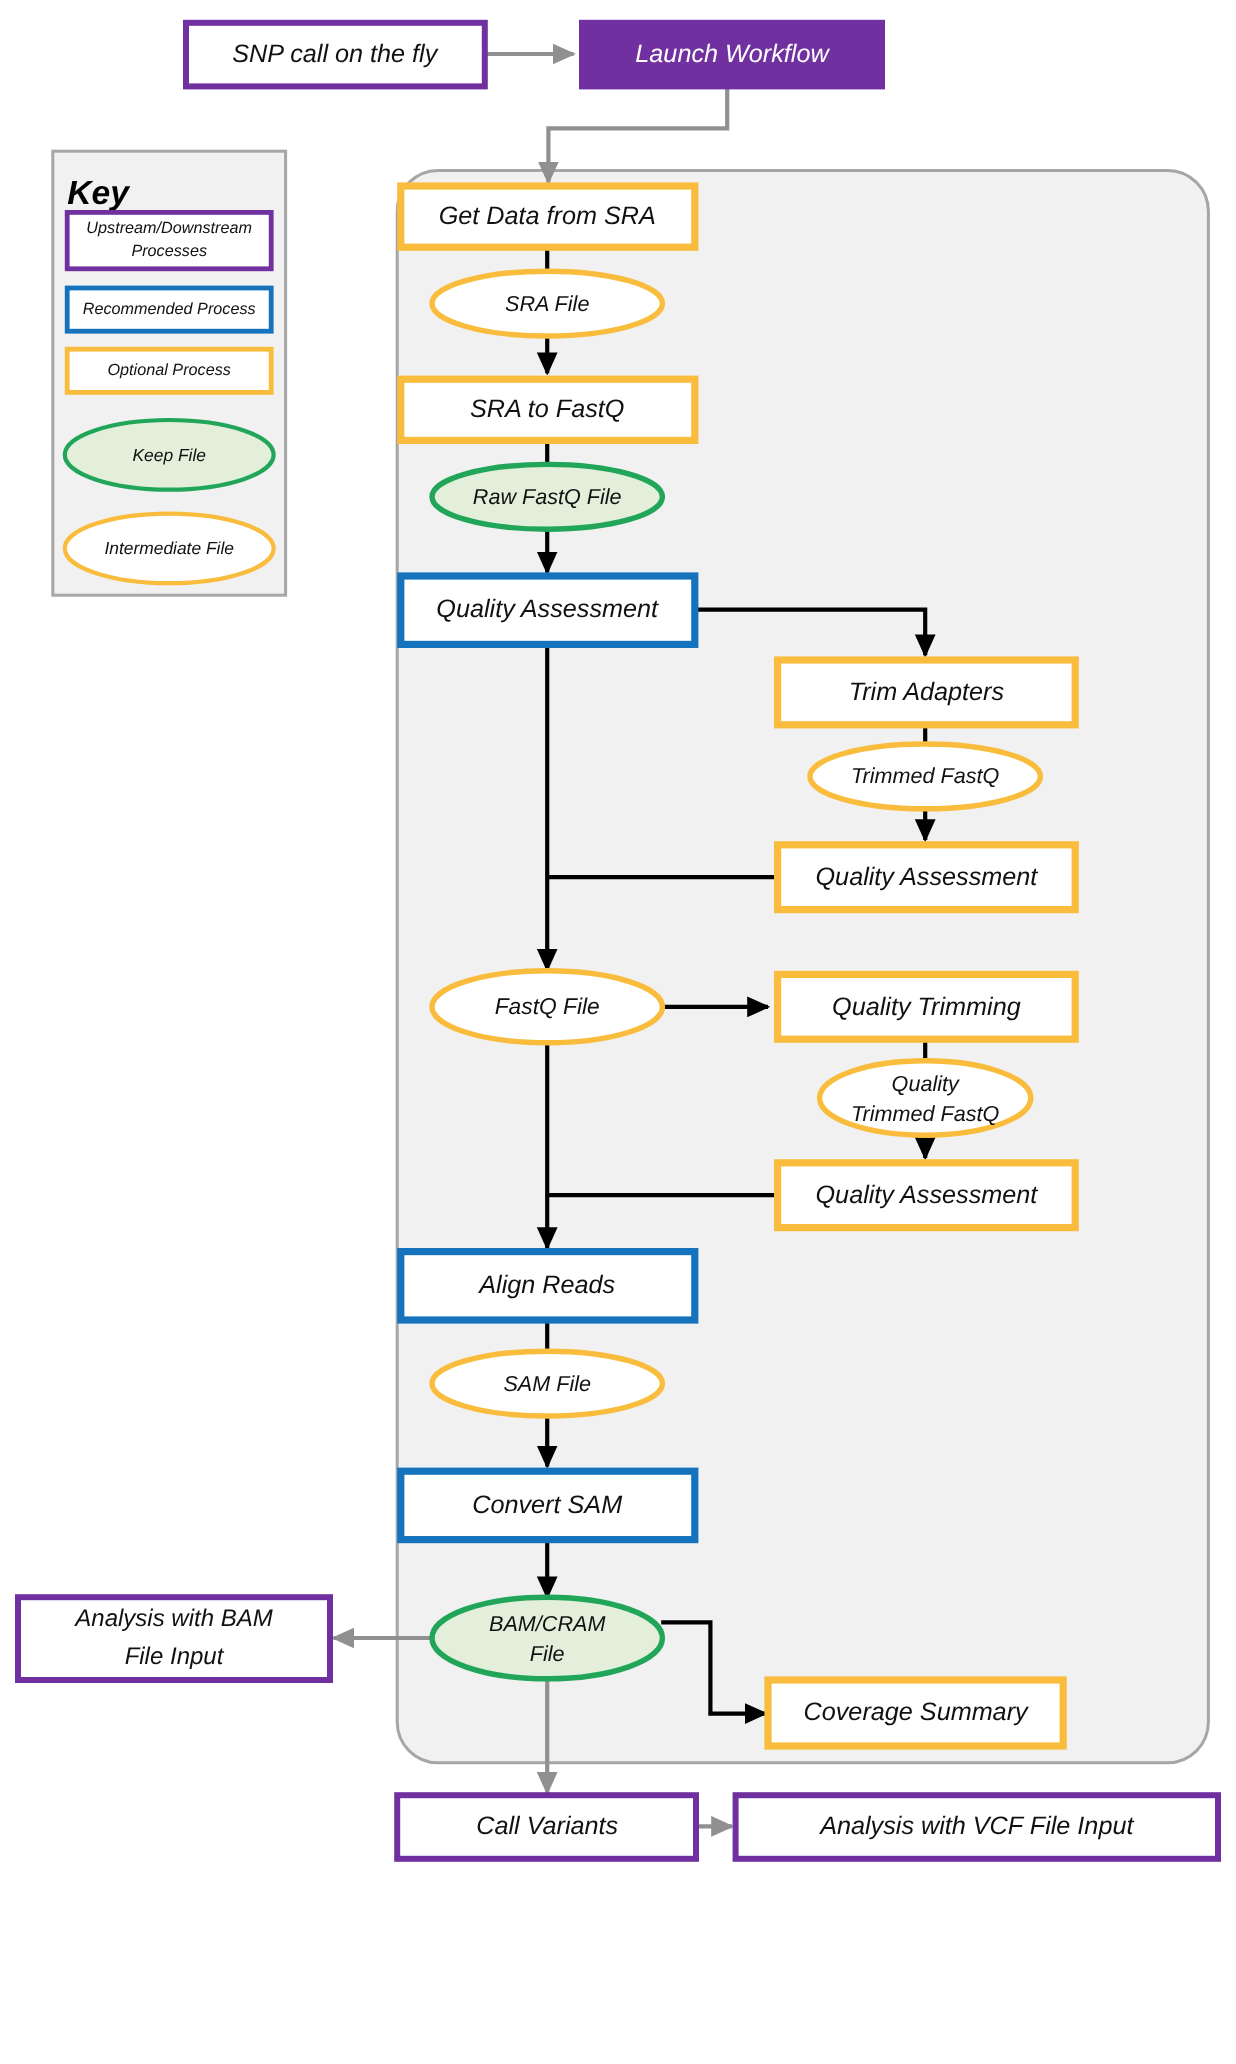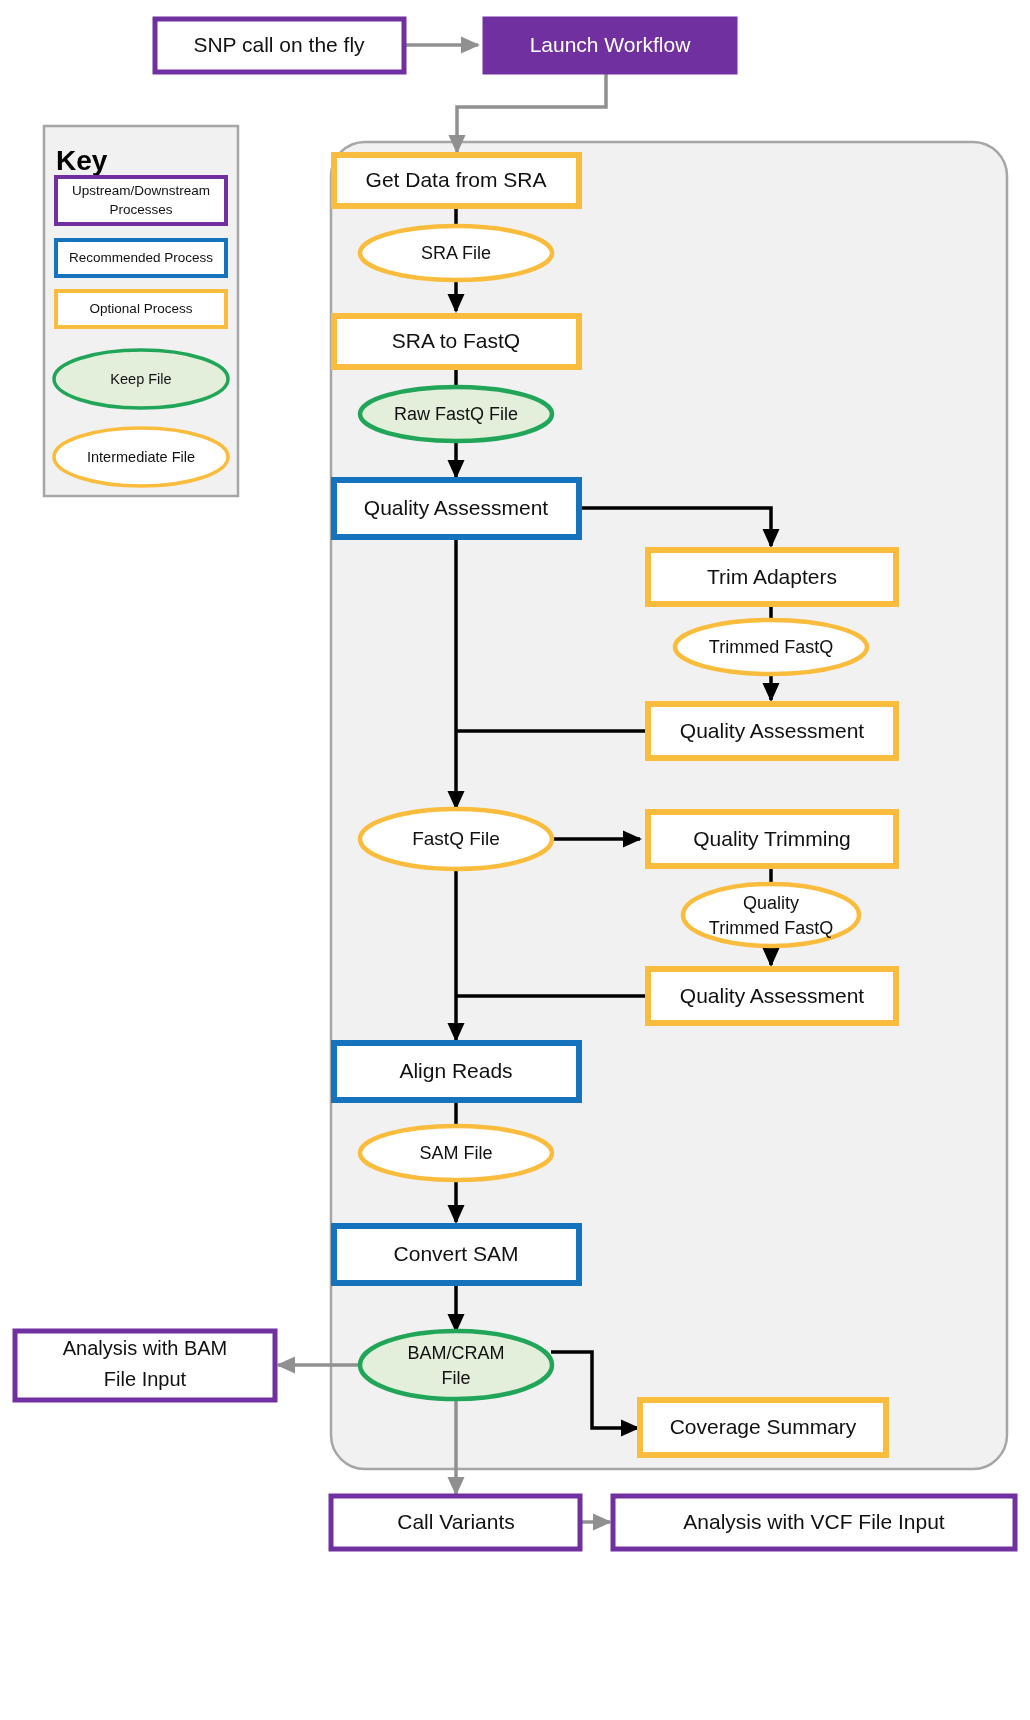"SNP call on the fly" #diagram { font-style: none -> italic }
